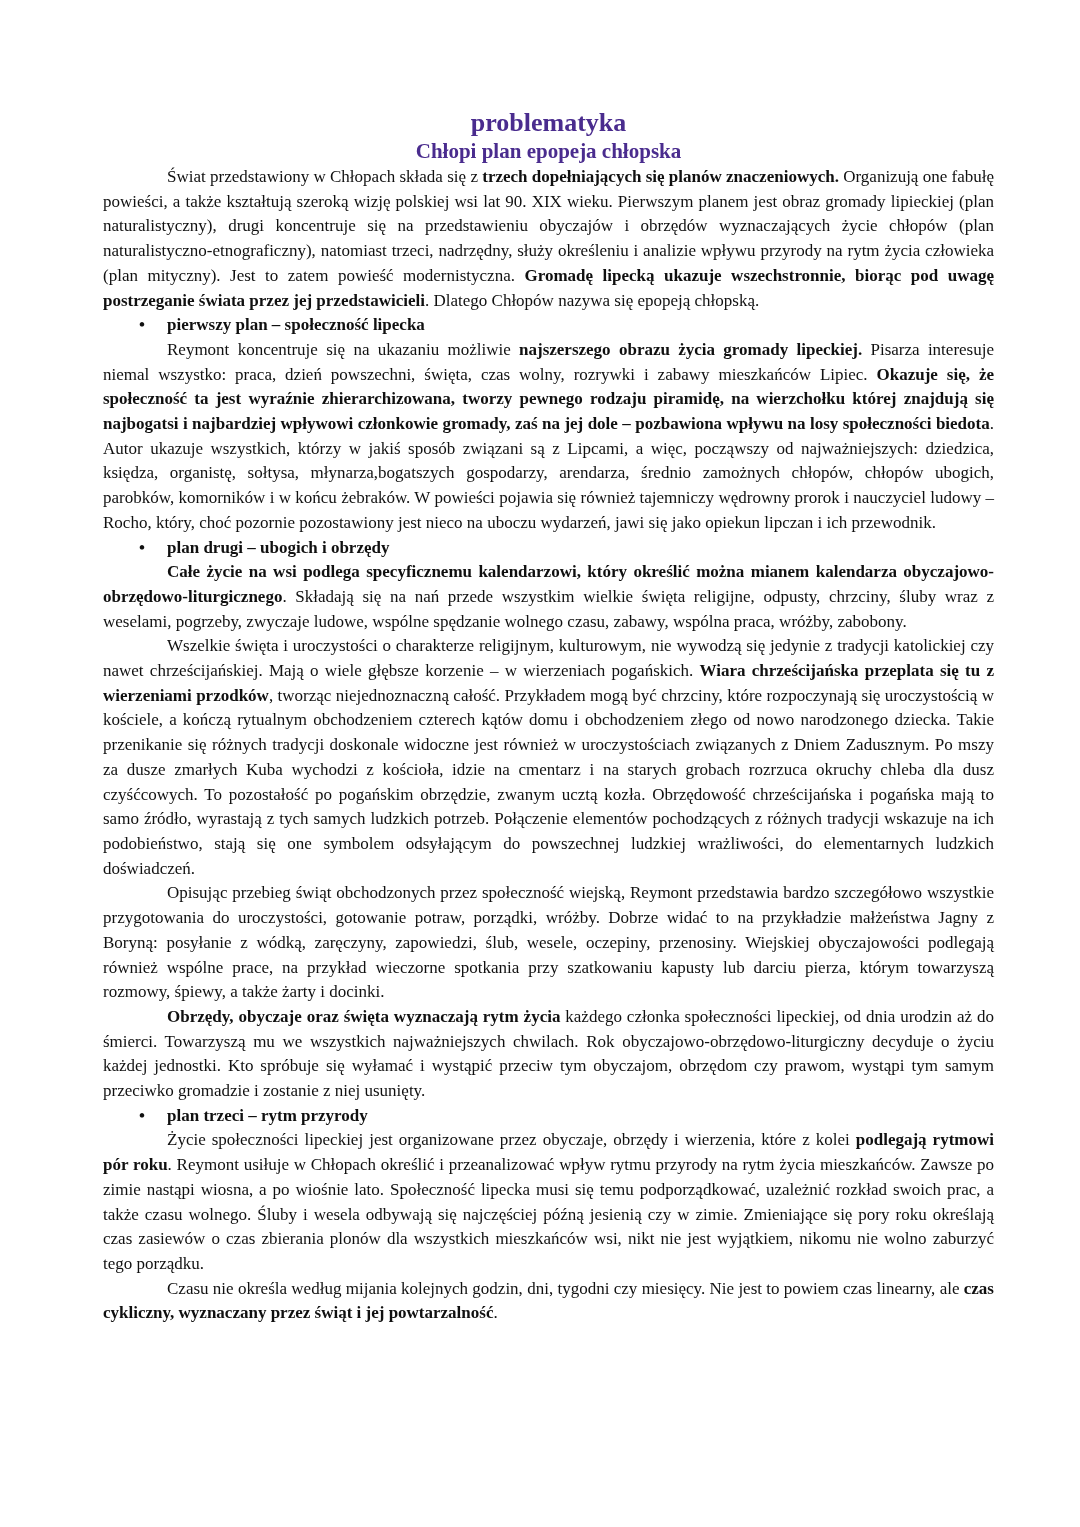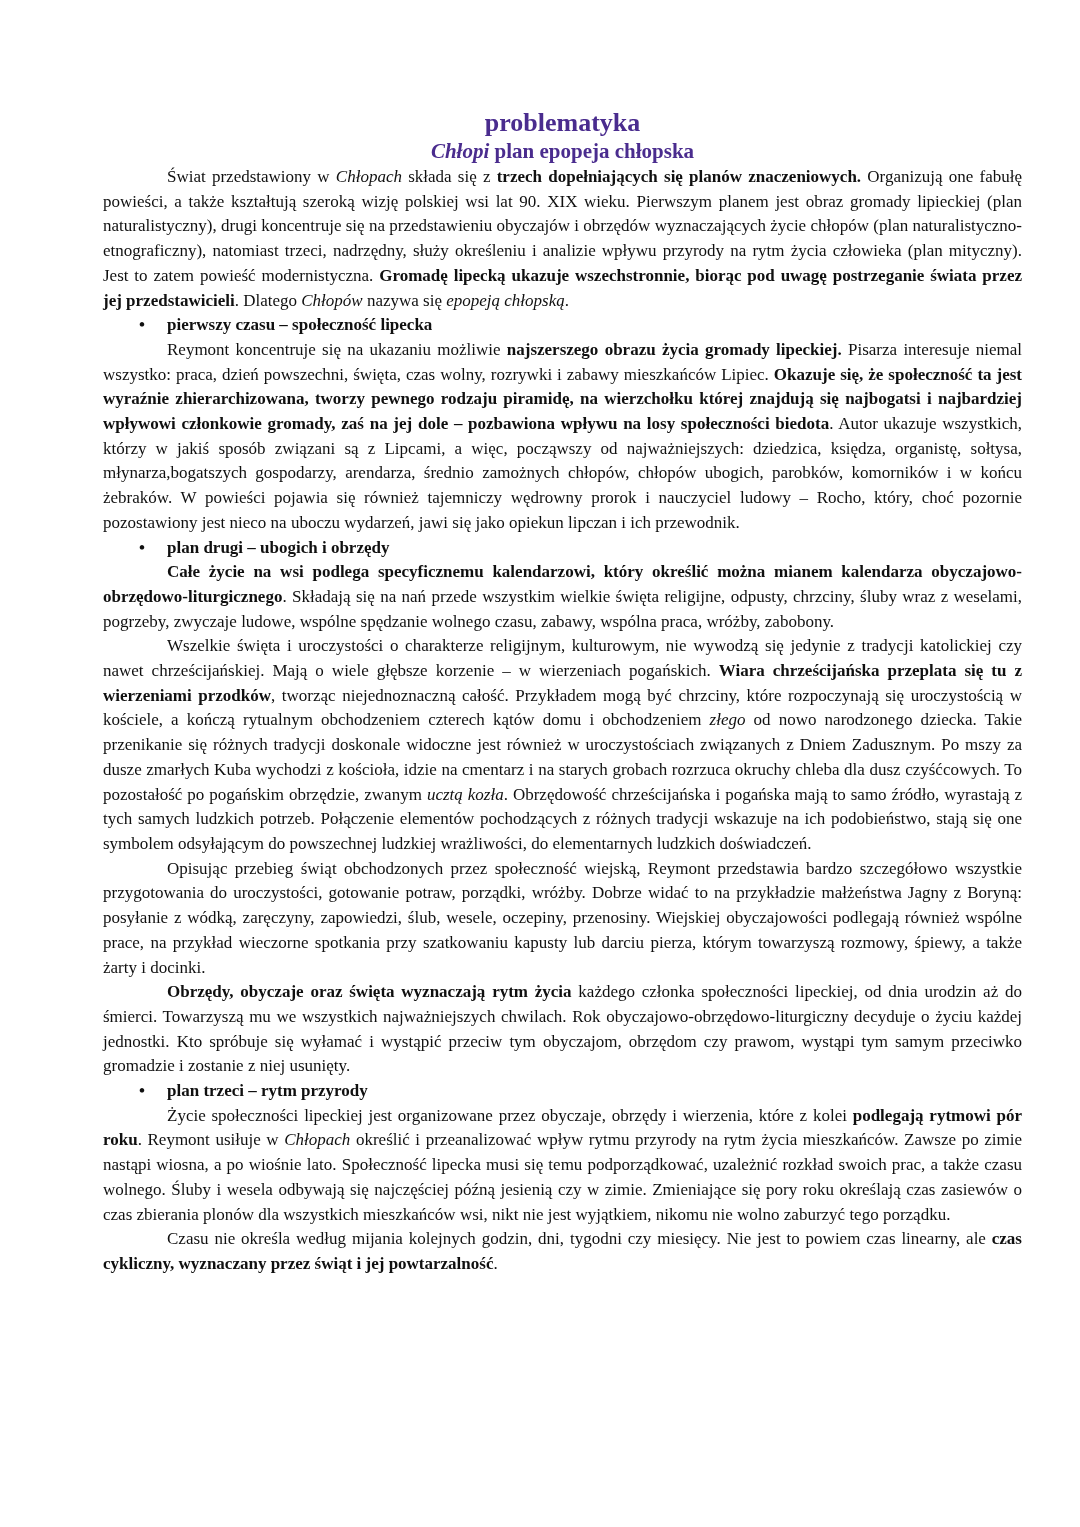"problematyka" .page { padding: 108px 58px 40px 103px -> 108px 86px 40px 103px }
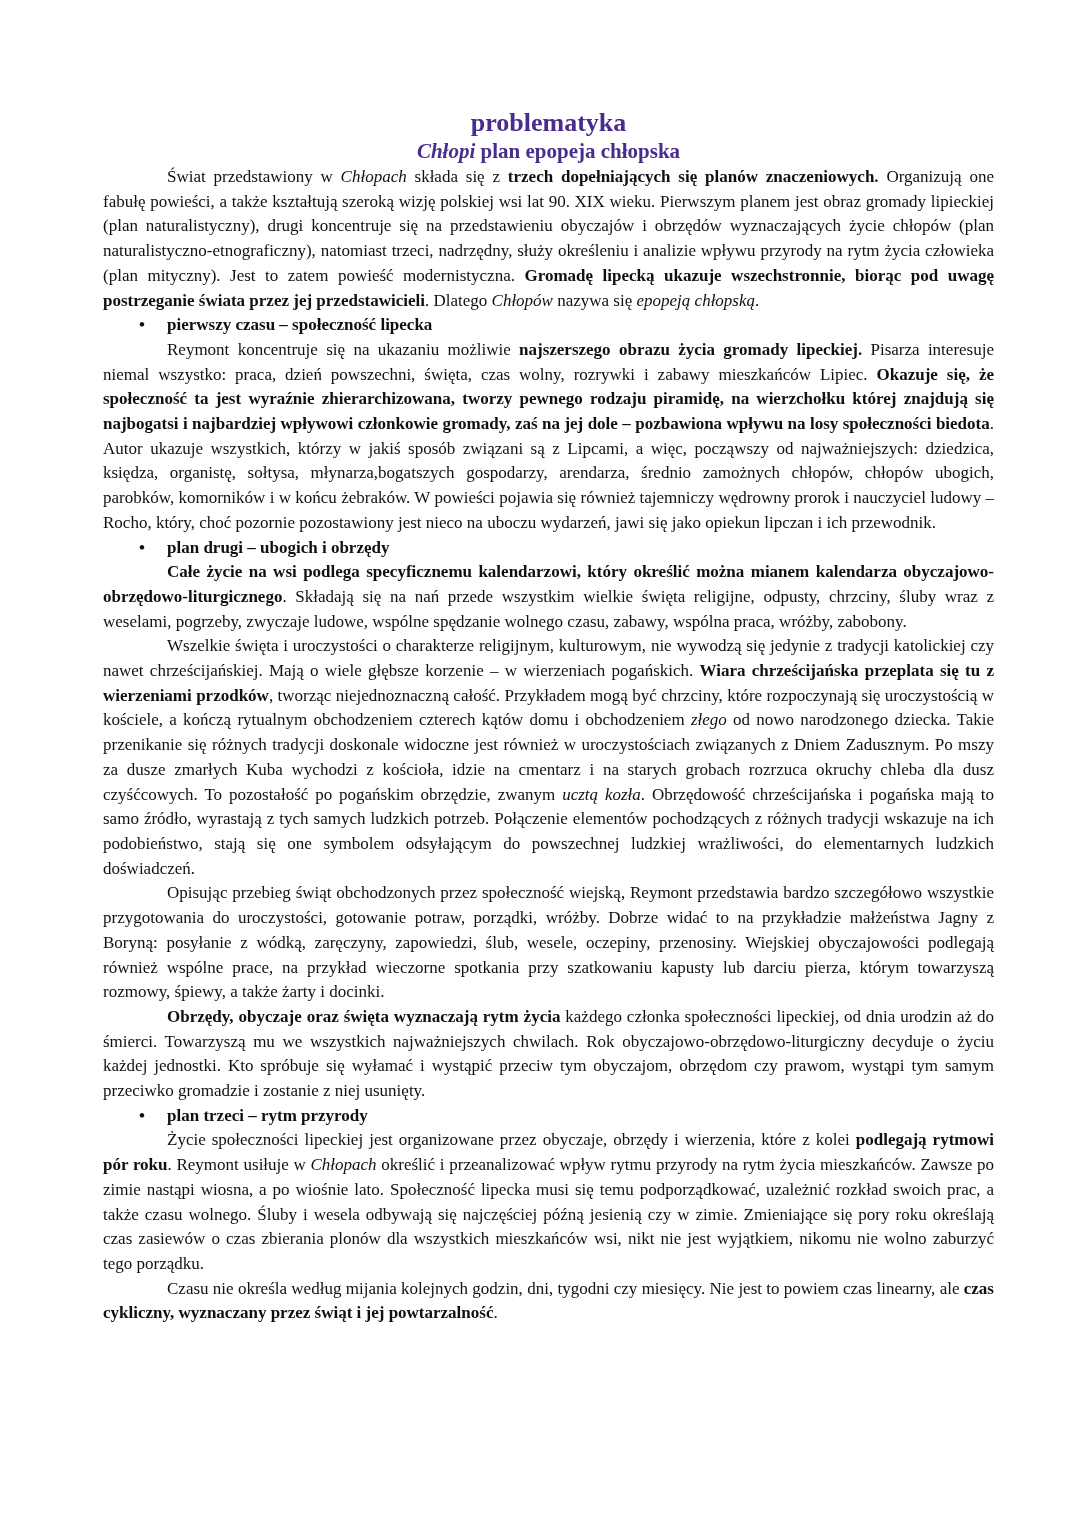"Chłopi" .i { font-style: italic -> none }
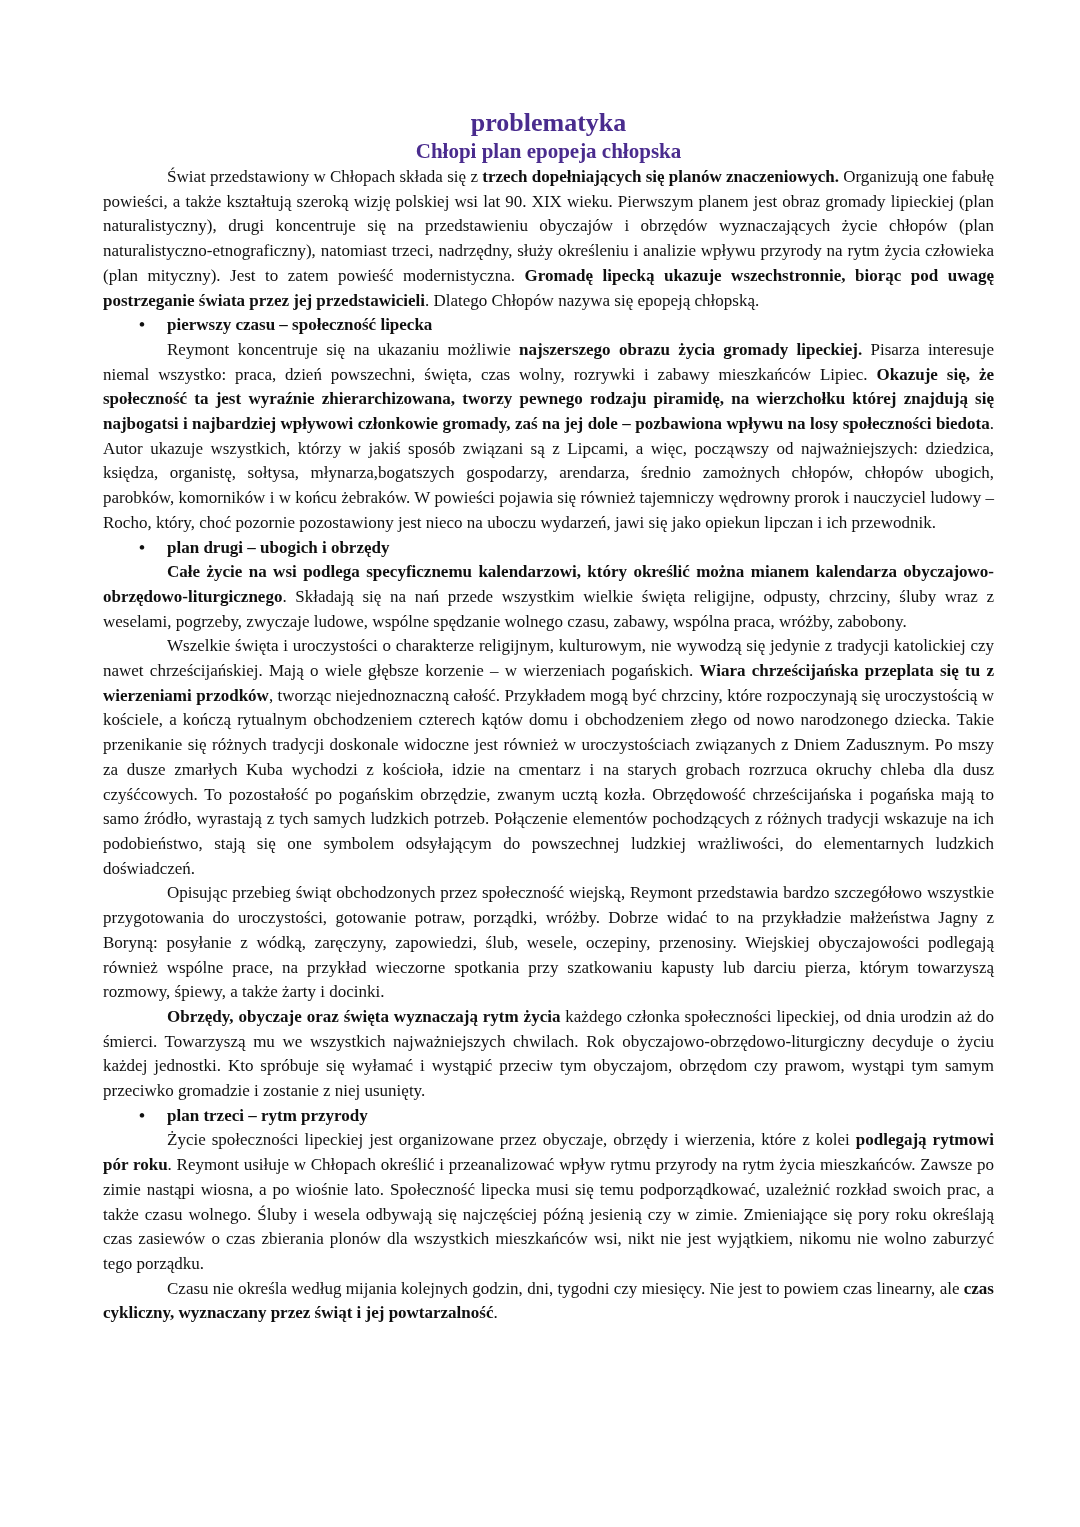"pierwszy czasu – społeczność lipecka" span { text: czasu -> plan }
